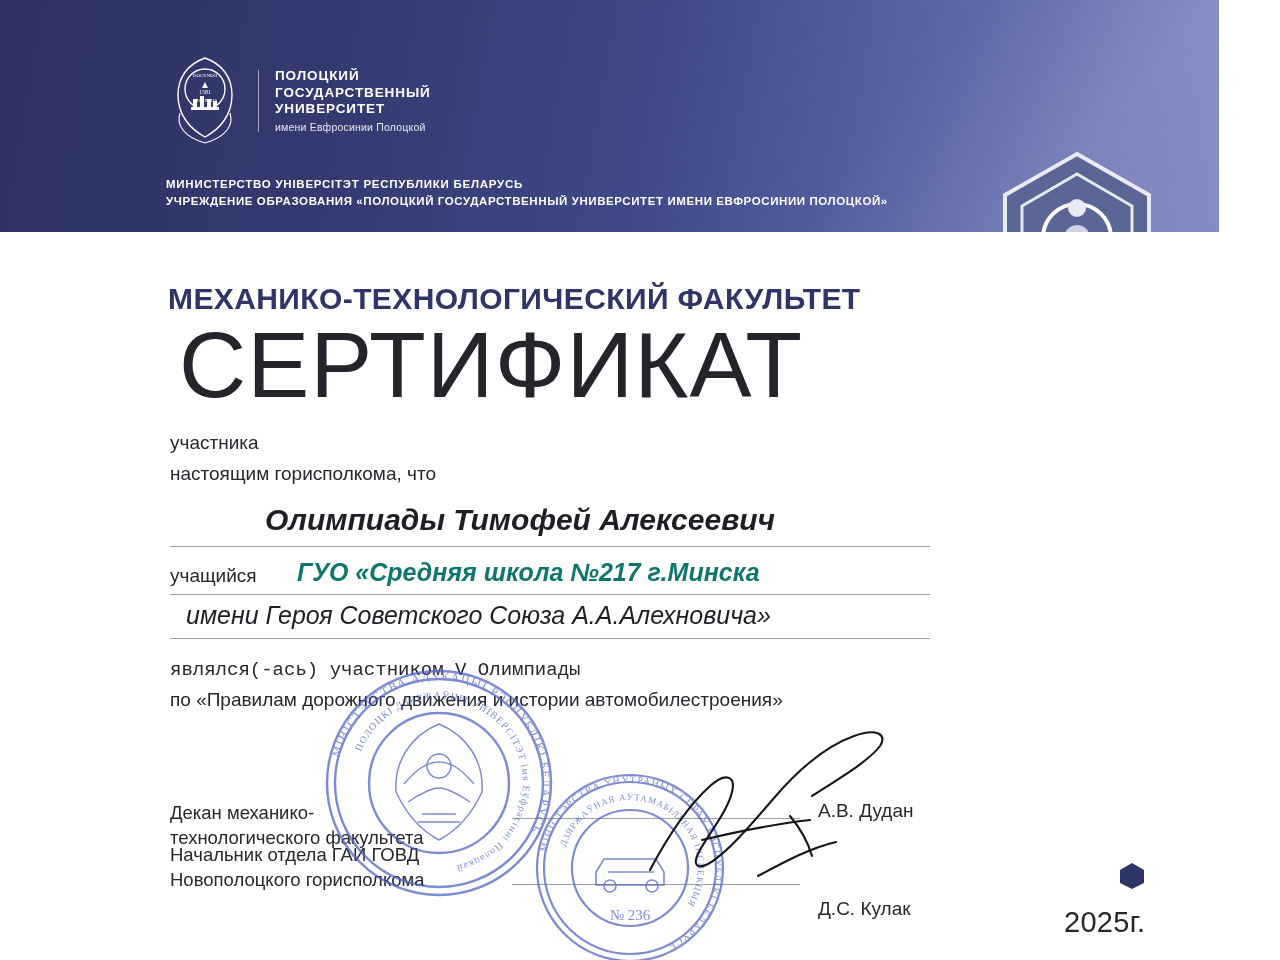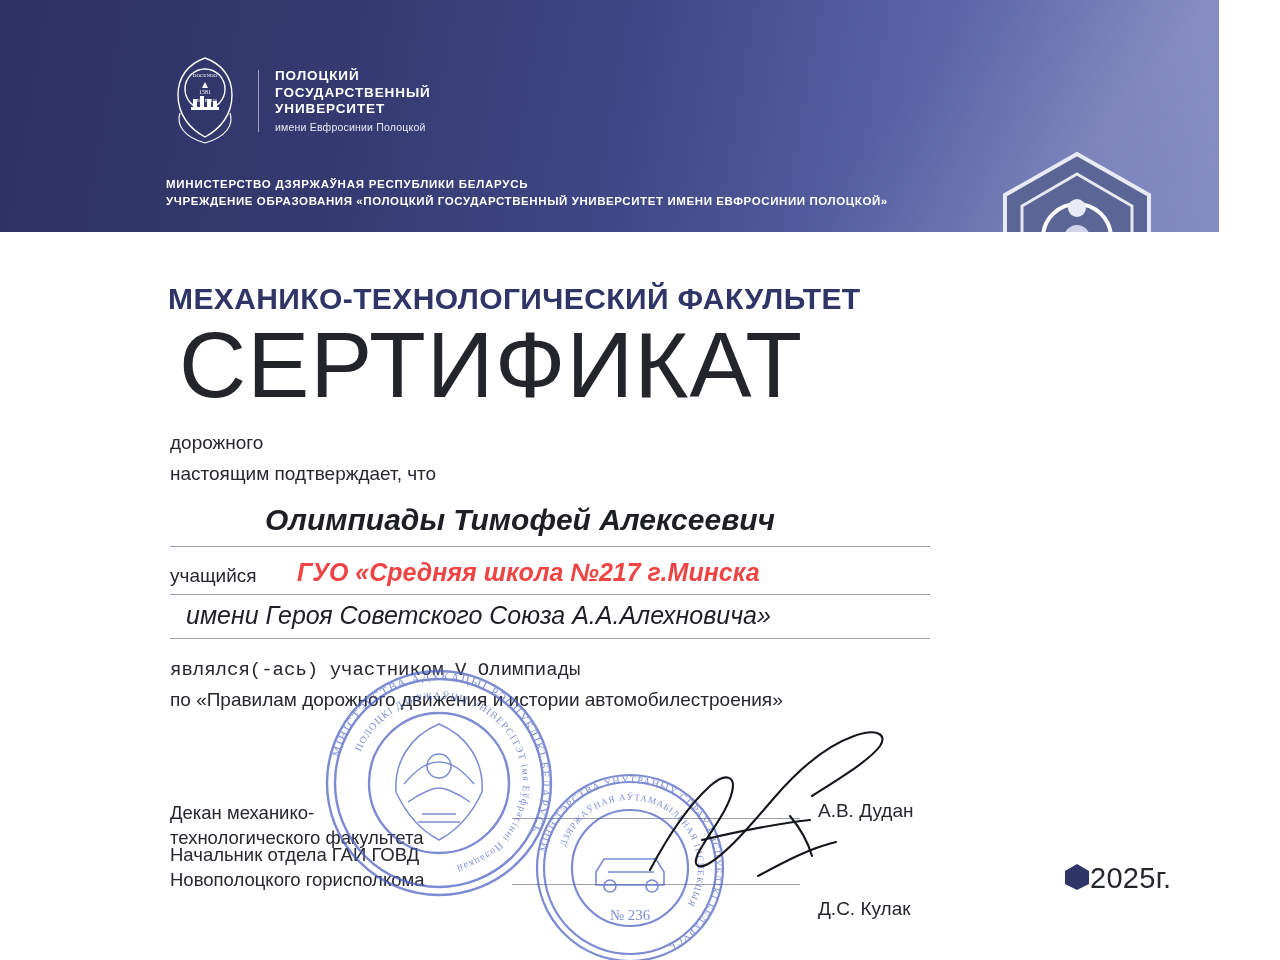"МИНИСТЕРСТВО ДЗЯРЖАЎНАЯ РЕСПУБЛИКИ" div.m1 { text: ДЗЯРЖАЎНАЯ -> УНІВЕРСІТЭТ }
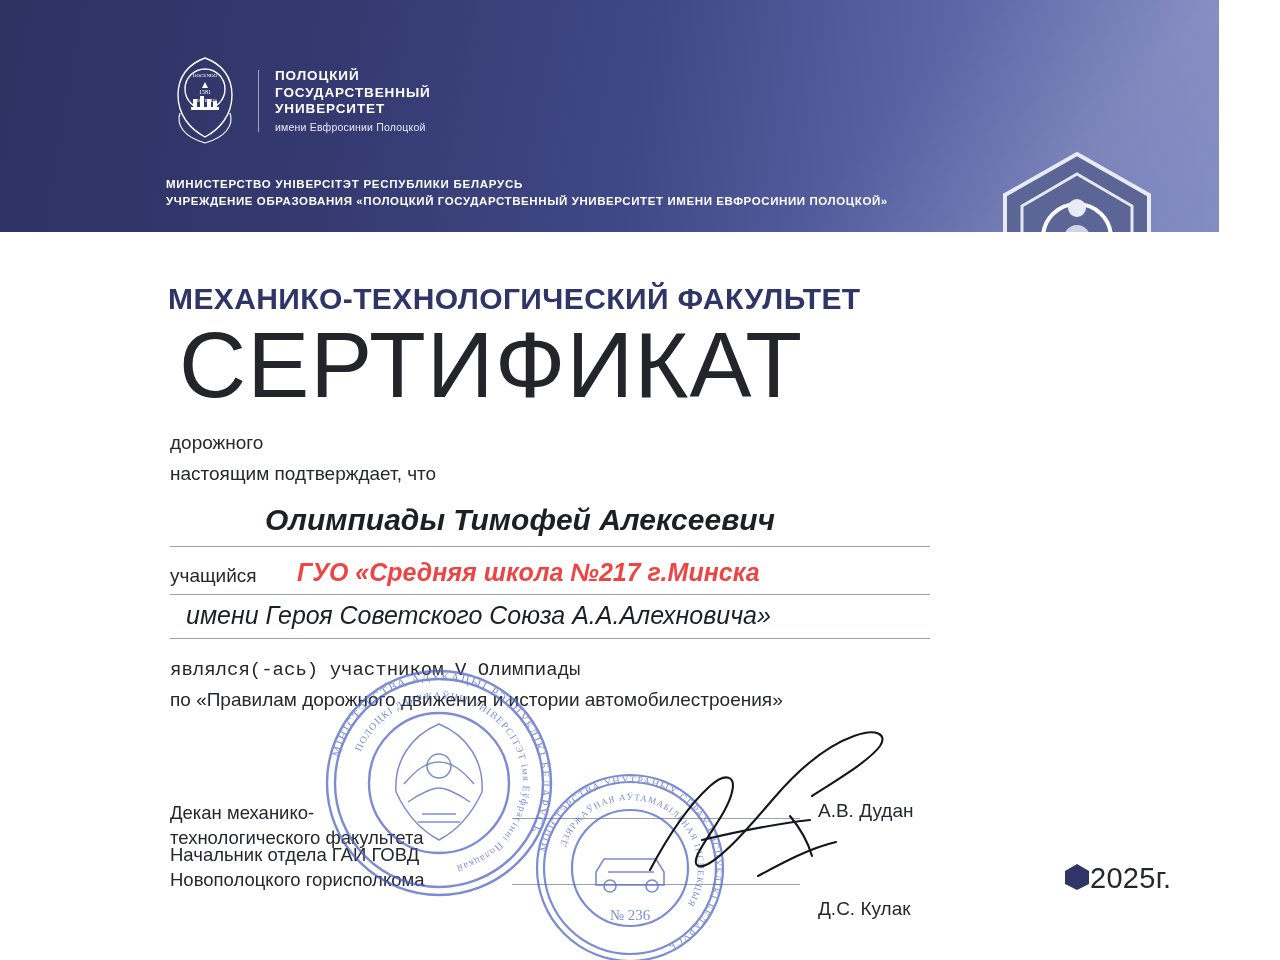"дорожного" div.line-participant { text: дорожного -> участника }
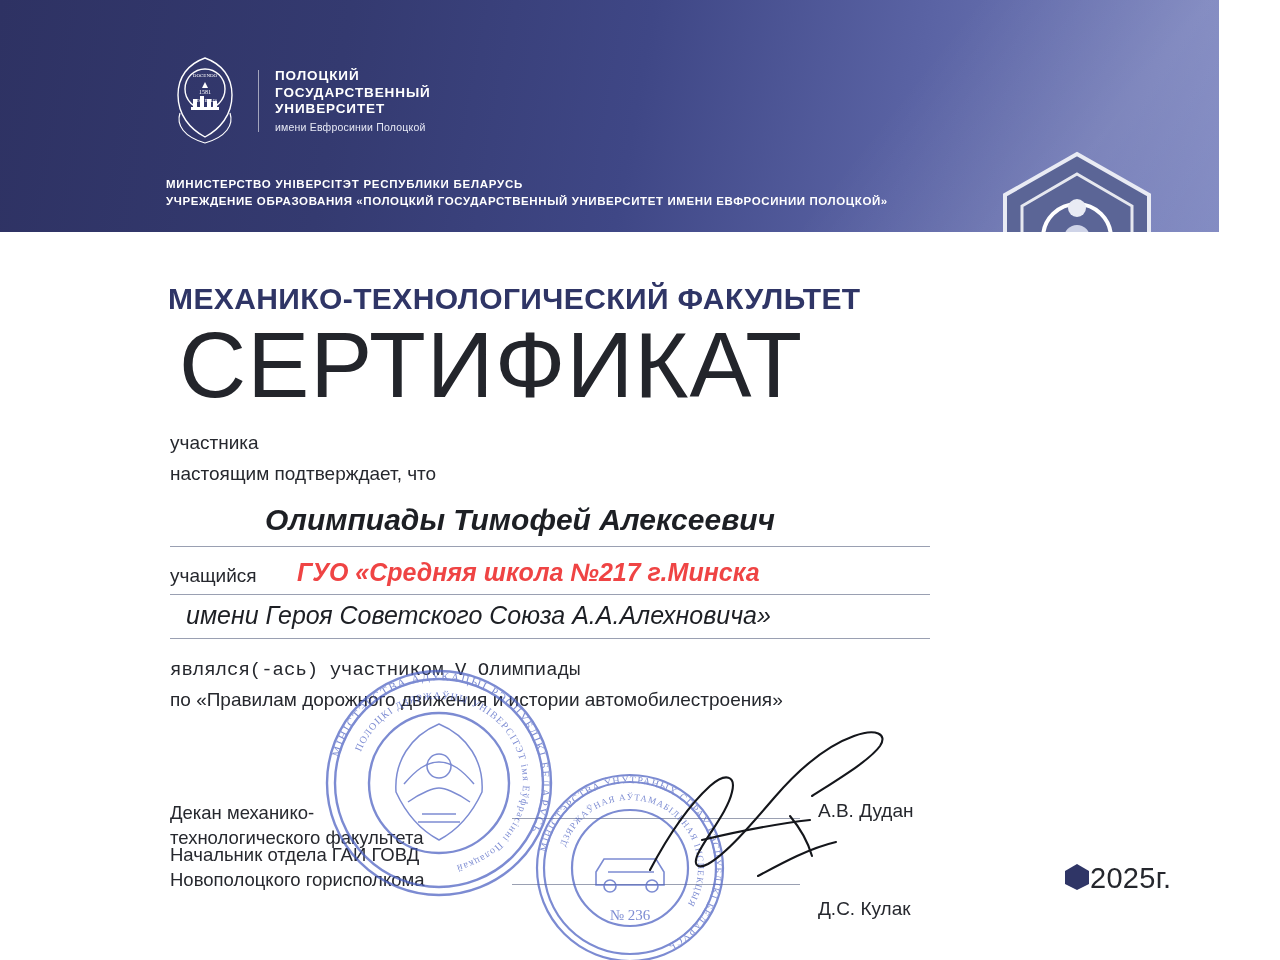"настоящим подтверждает, что" div.line-confirms { text: подтверждает -> горисполкома }
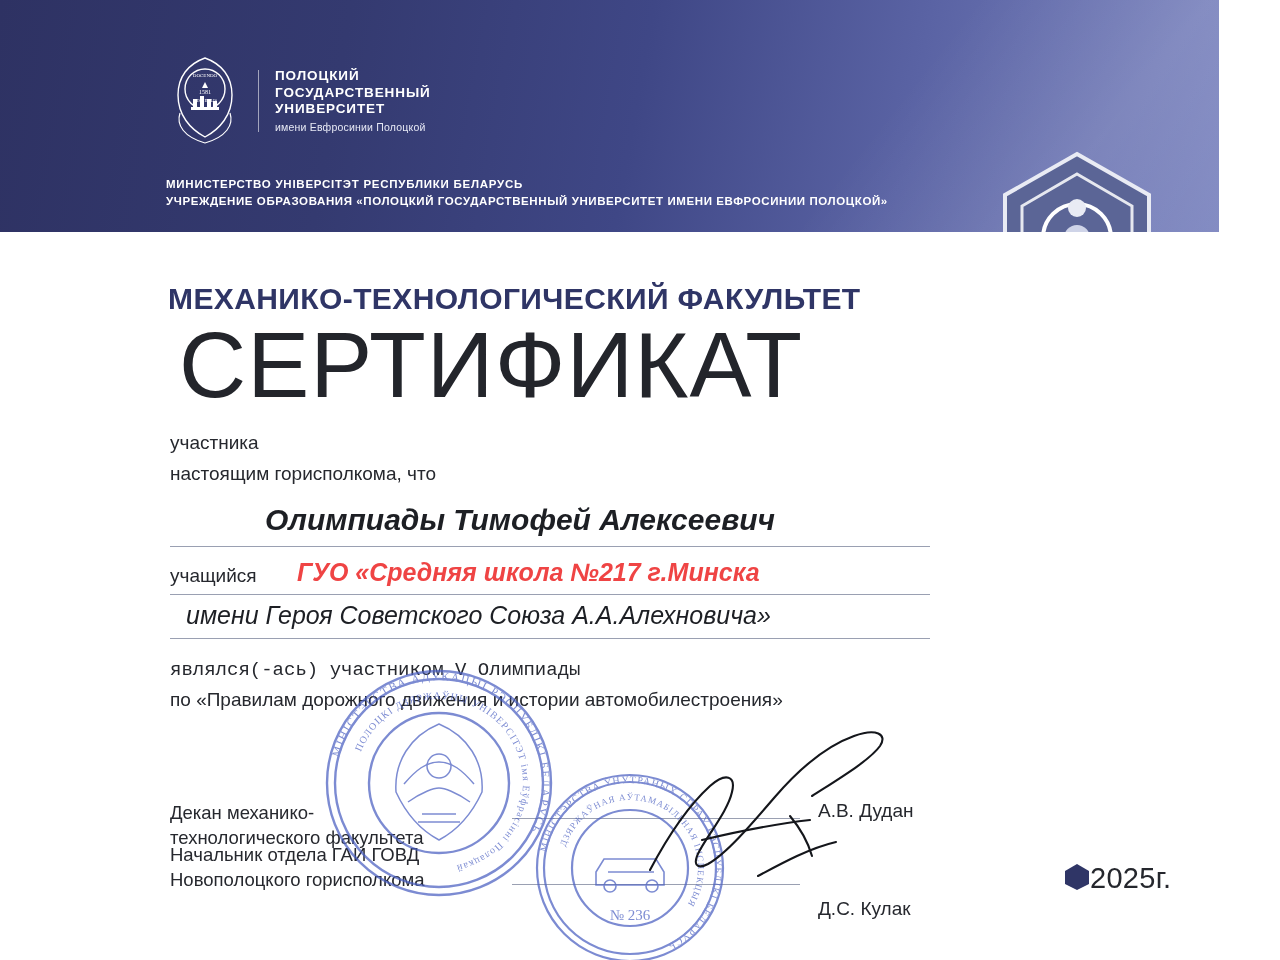"ГУО «Средняя школа №217 г.Минска" .school-line1 { color: #ef4444 -> #0f766e }
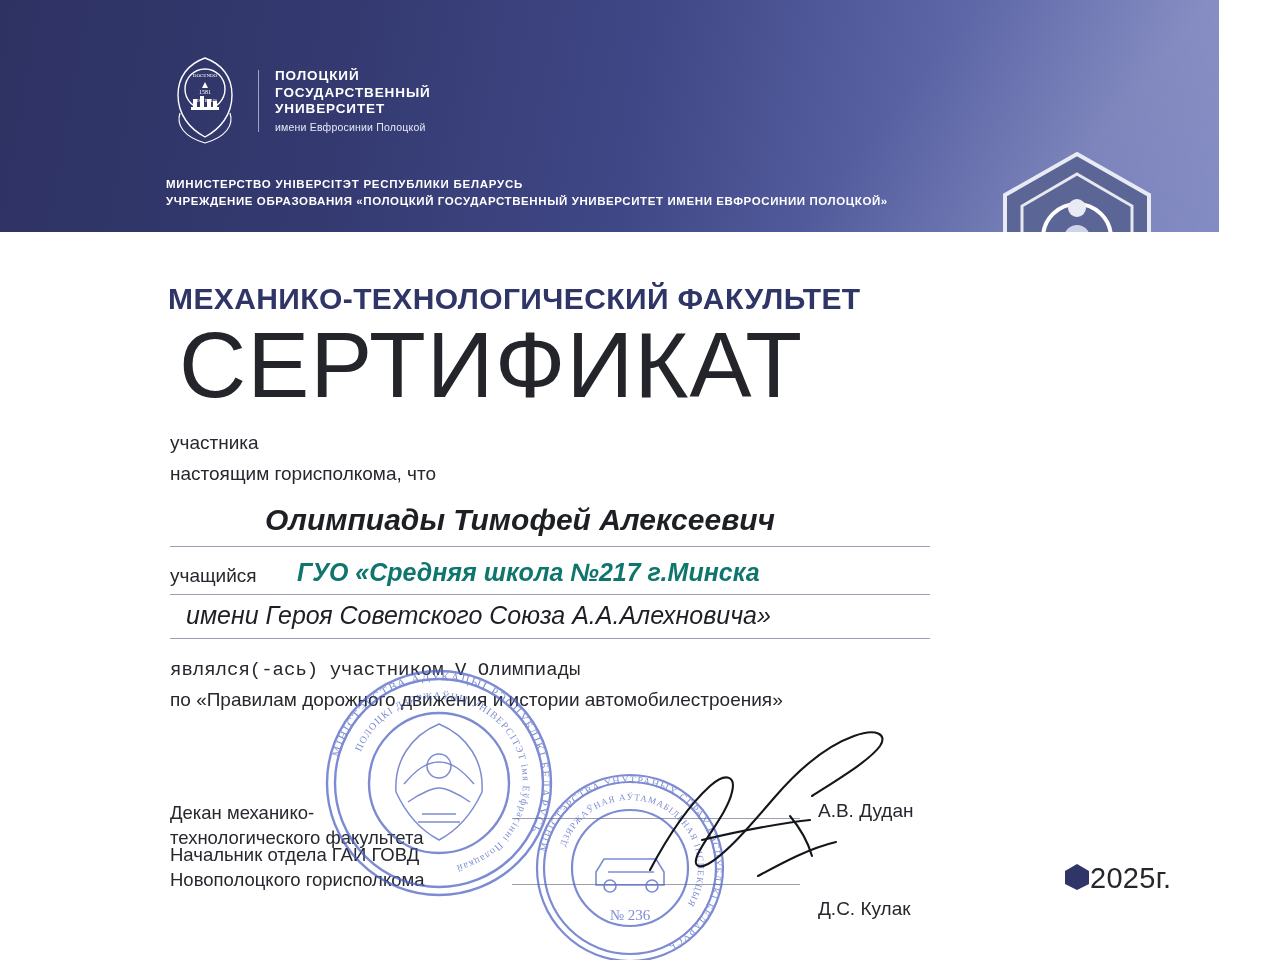"2025г." .year-badge { align-items: center -> flex-end; flex-direction: none -> column; gap: none -> 12px }
